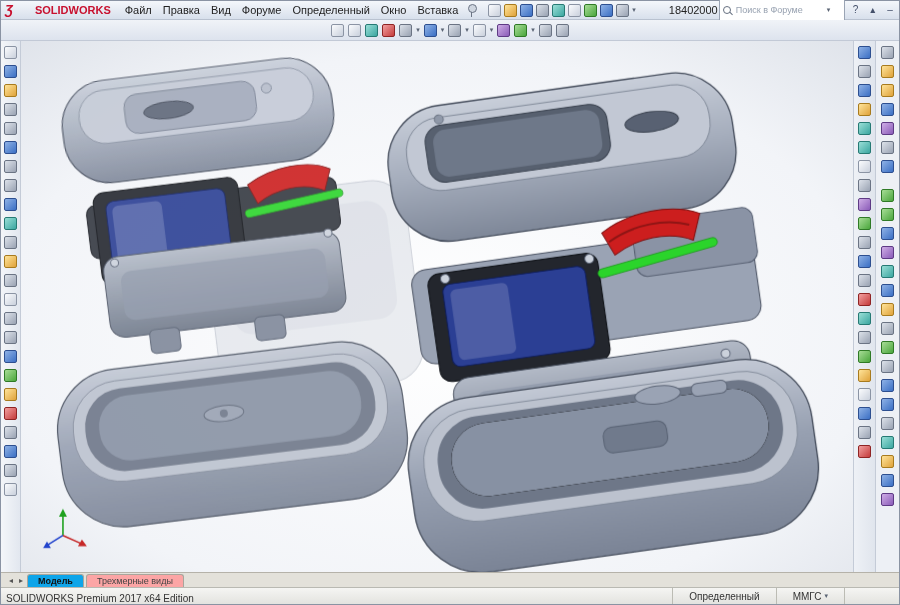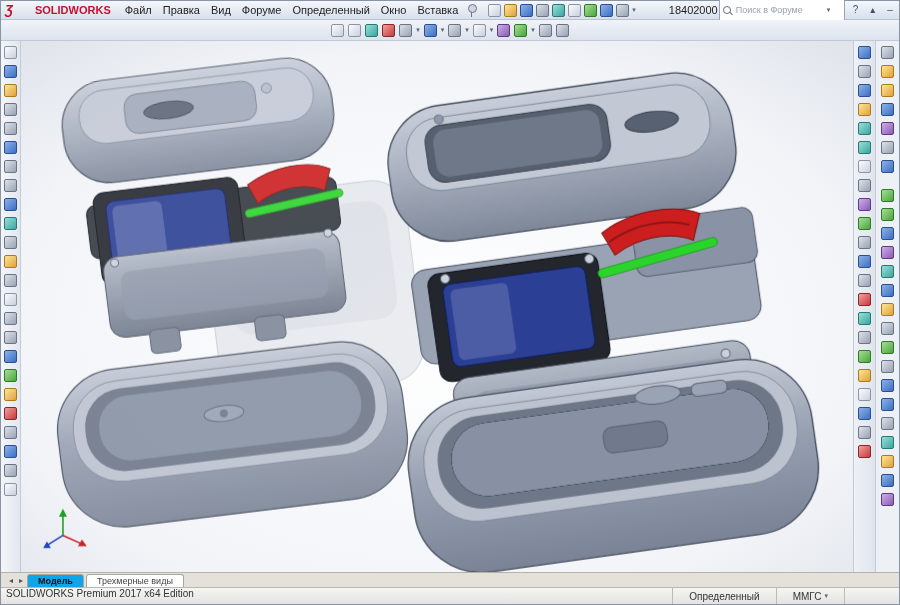"Трехмерные виды" .tab { background: #ffffff -> #fca5a5 }
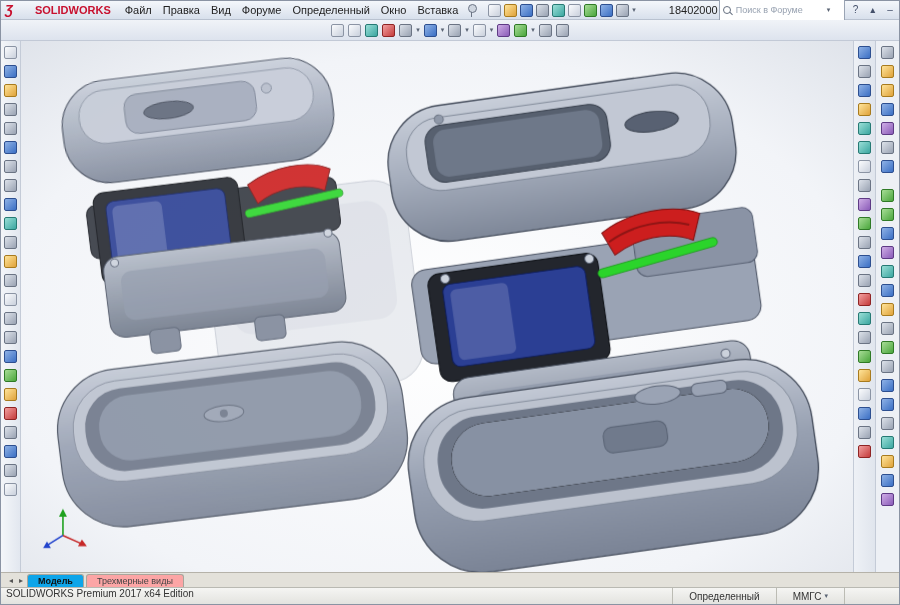"SOLIDWORKS Premium 2017 x64 Edition" .statusbar { align-items: flex-start -> flex-end }
